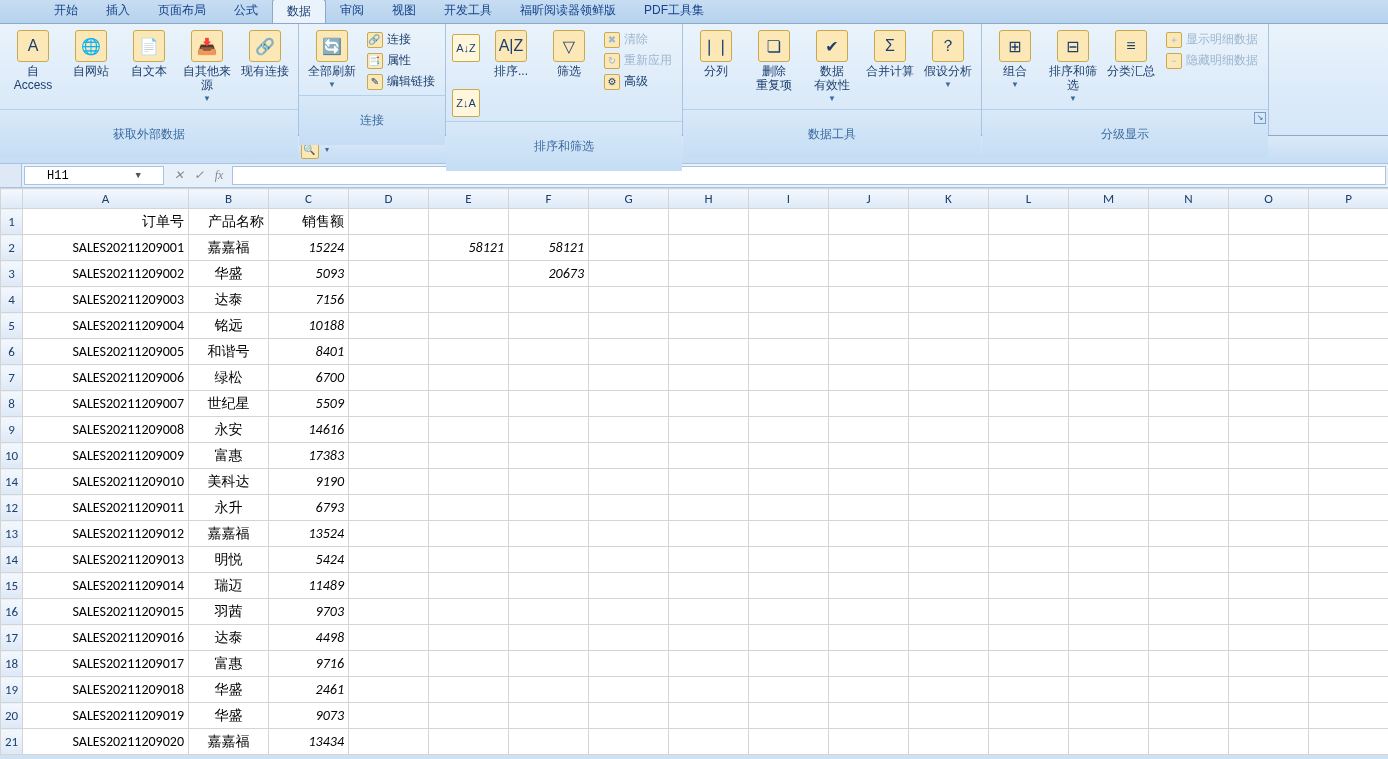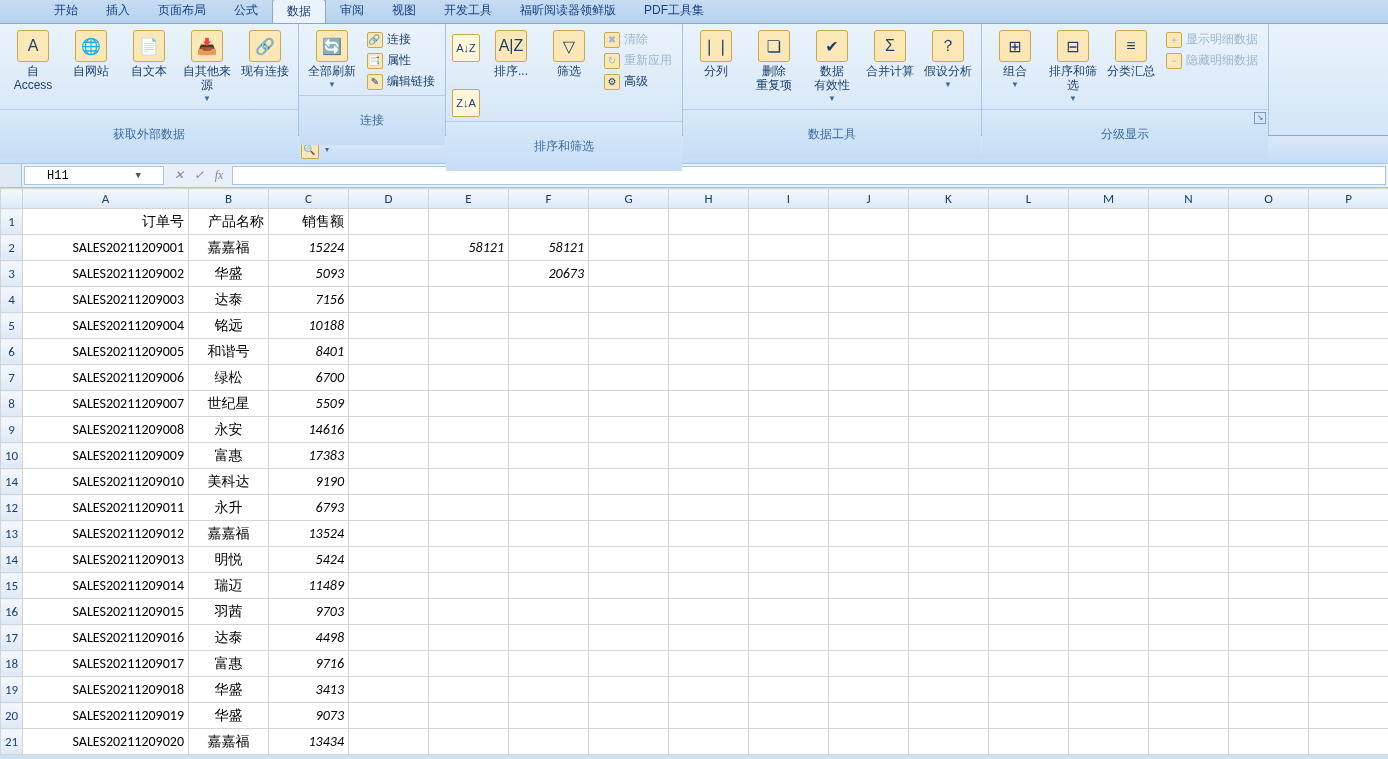"3413" td.num { text: 3413 -> 2461 }
